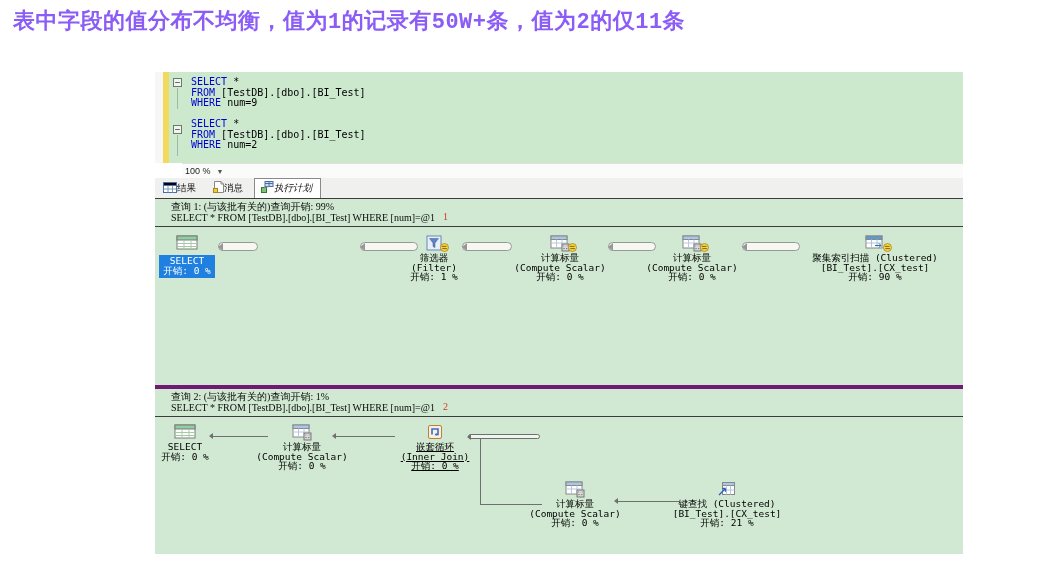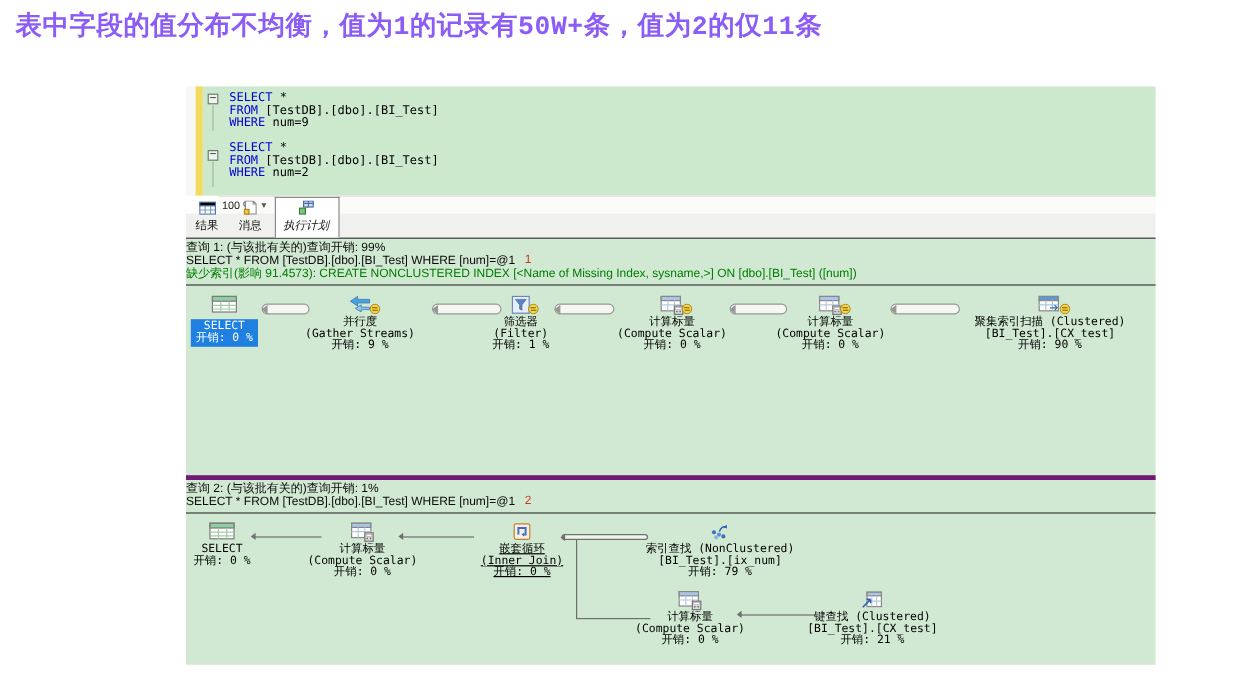"结果" .tab { flex-direction: column -> none }
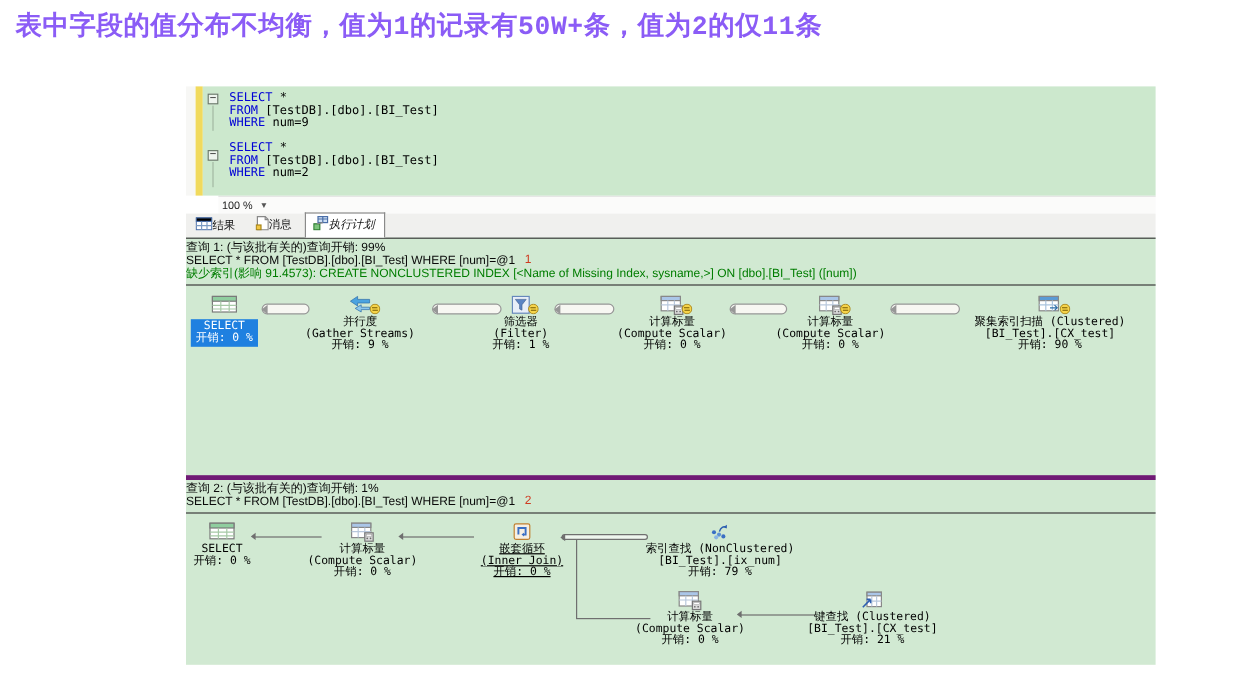"查询 1: (与该批有关的)查询开销: 99%" .qh { font-family: Liberation Sans, sans-serif -> Liberation Serif, serif; padding: 2px 0 3px -> 2px 16px 3px }
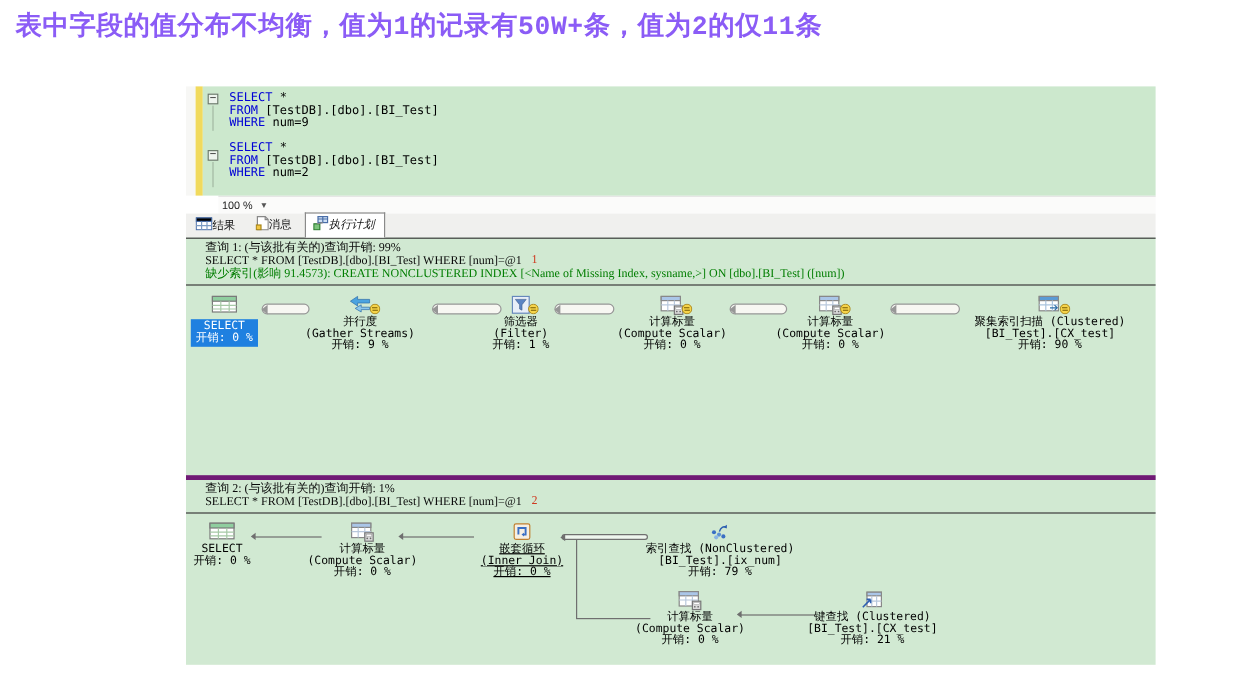"缺少索引(影响 91.4573): CREATE NONCLUSTERED" div.qh-line { html: <div>缺少索引(影响 91.4573): CREATE NONCLUSTERED INDEX [&lt;Name of Missing Index, sysname,&gt;] ON [dbo].[BI_Test] ([num])</div> -> none }
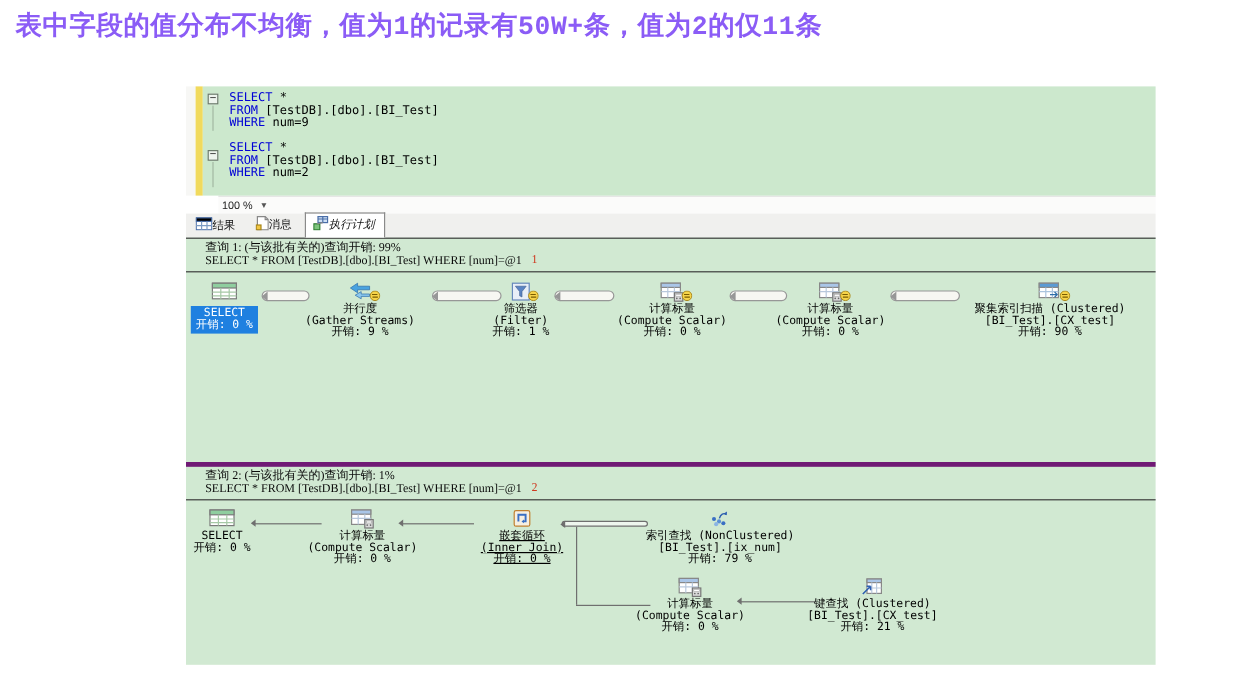"并行度" div.pnode { html: <div> <span> <svg> <path></path> <path></path> </svg> <span><svg> <circle></circle> <path></path> </svg></span> </span> <div>并行度</div> <div>(Gather Streams)</div> <div>开销: 9 %</div> </div> -> none }
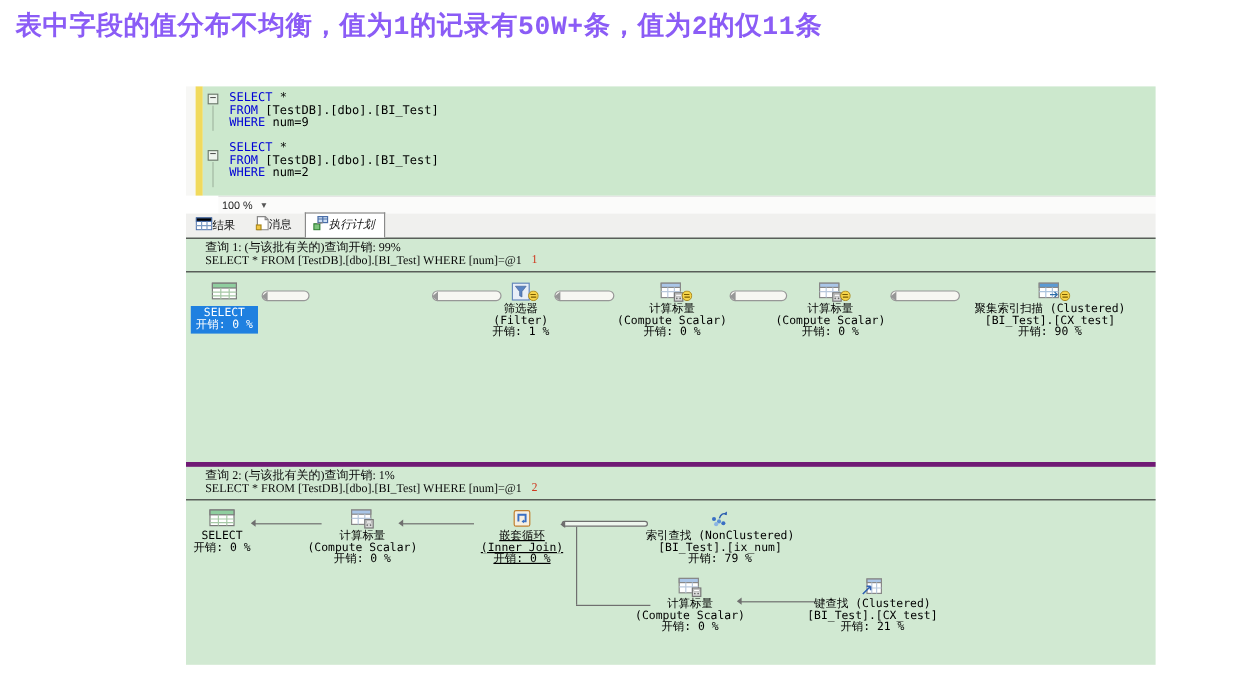"索引查找 (NonClustered)" div.pnode { html: <div> <span> <svg> <circle></circle> <circle></circle> <circle></circle> <circle></circle> <path></path> <path></path> </svg> </span> <div>索引查找 (NonClustered)</div> <div>[BI_Test].[ix_num]</div> <div>开销: 79 %</div> </div> -> none }
